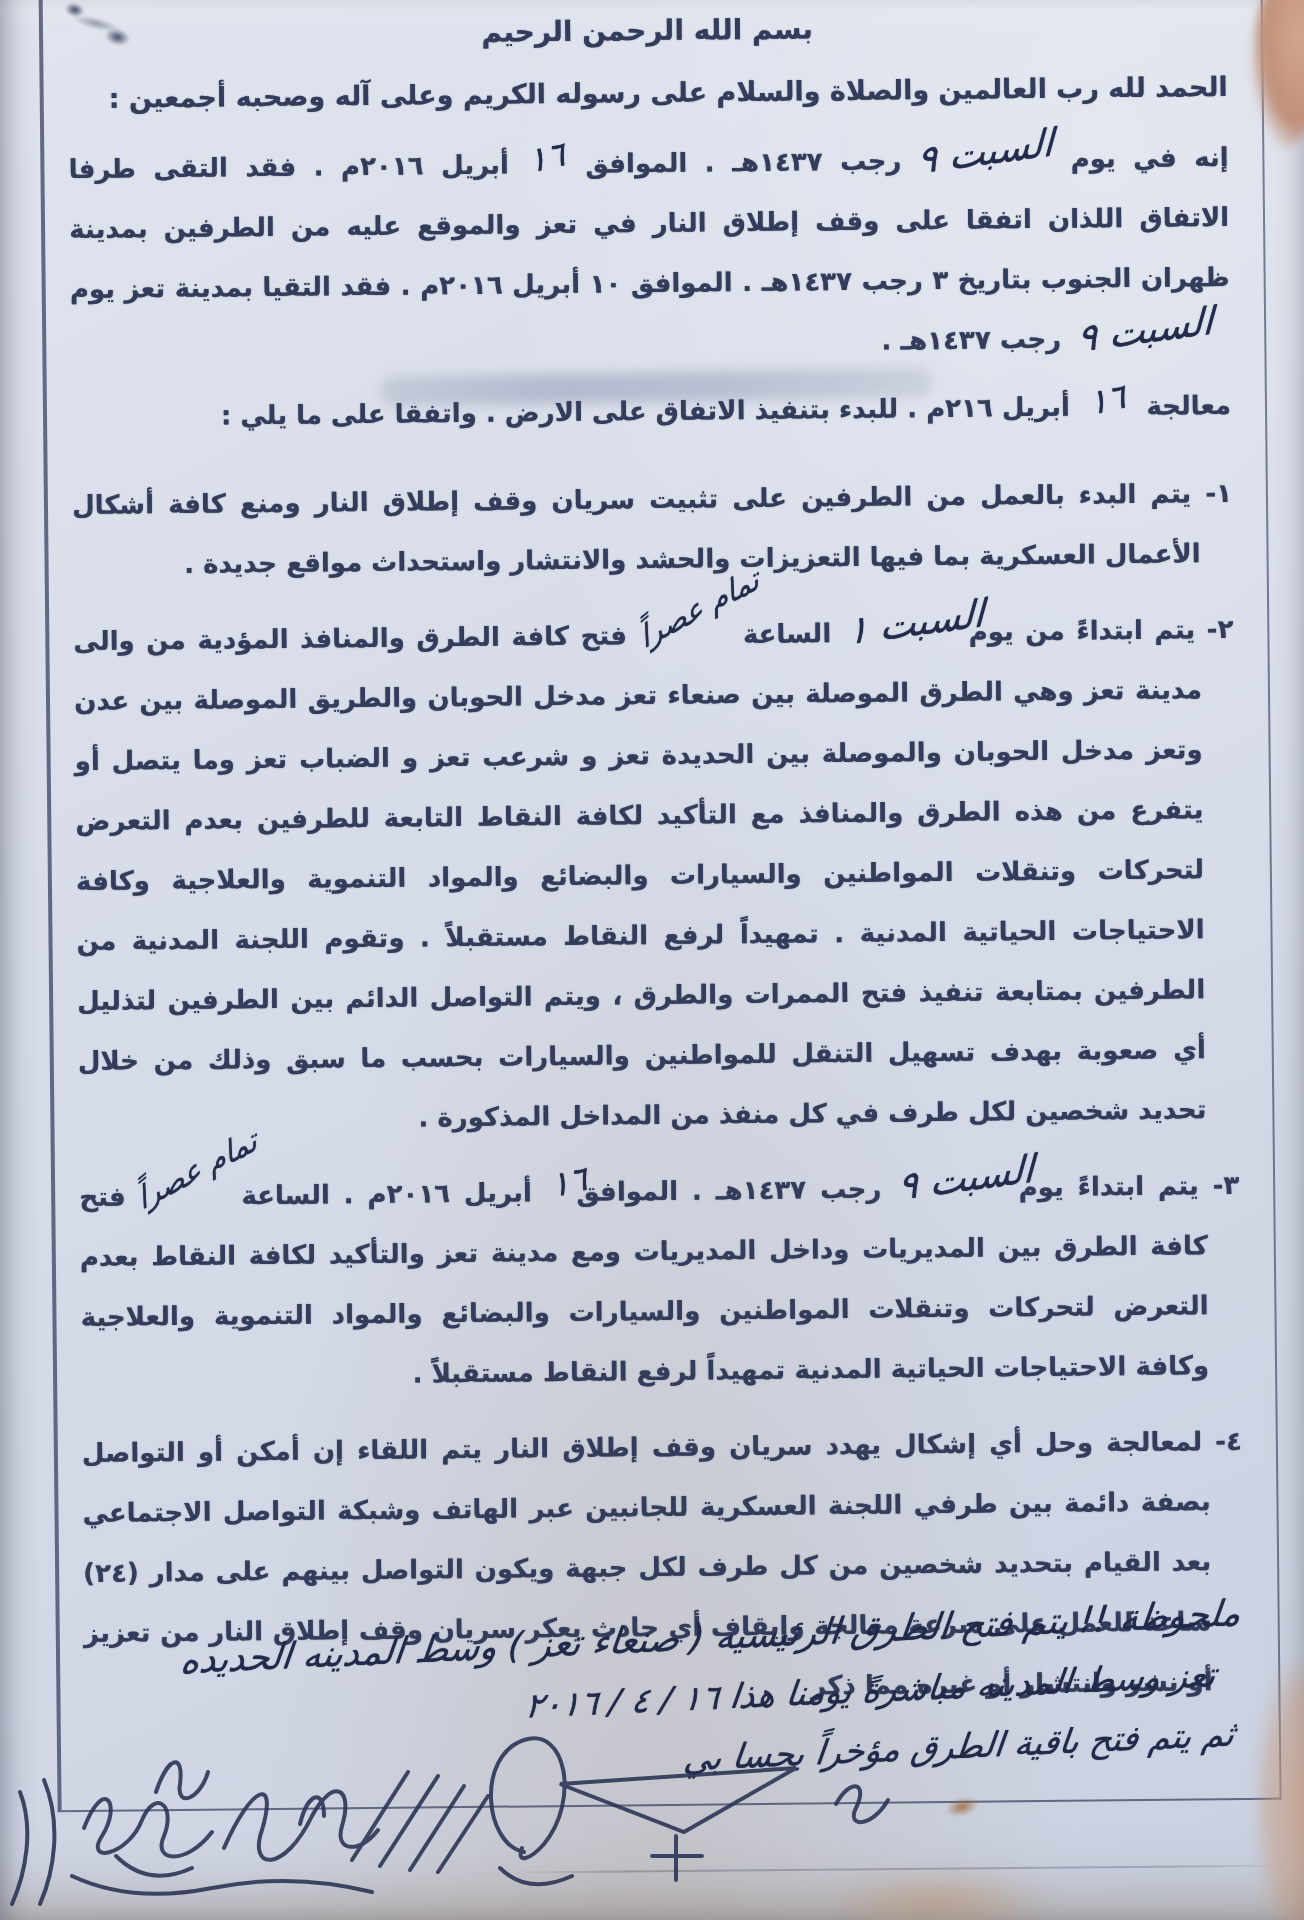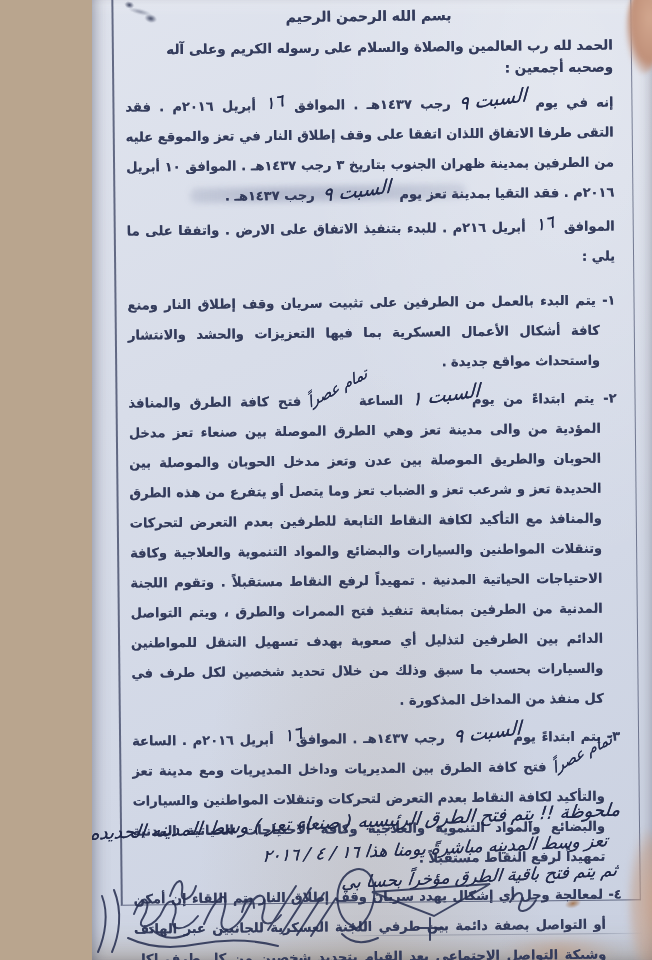"بسم الله الرحمن الرحيم" .page { width: 560px -> 652px }
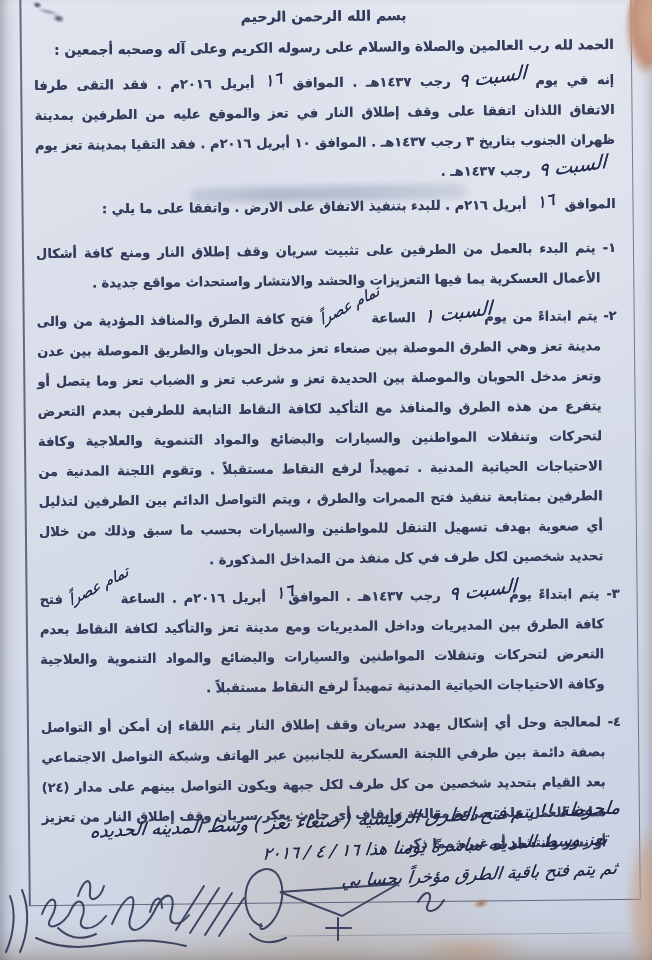"الموافق" span { text: الموافق -> معالجة }
